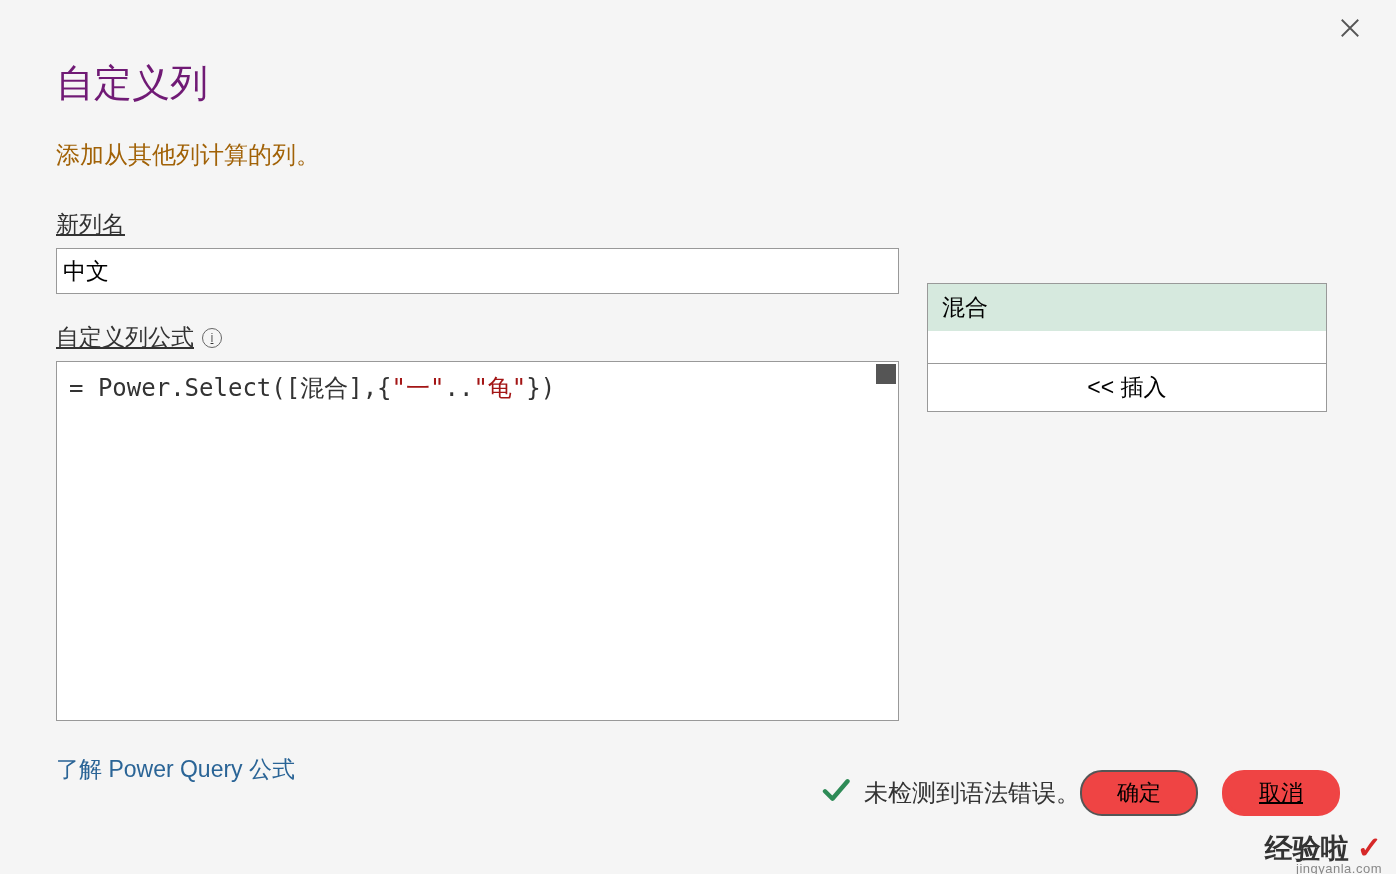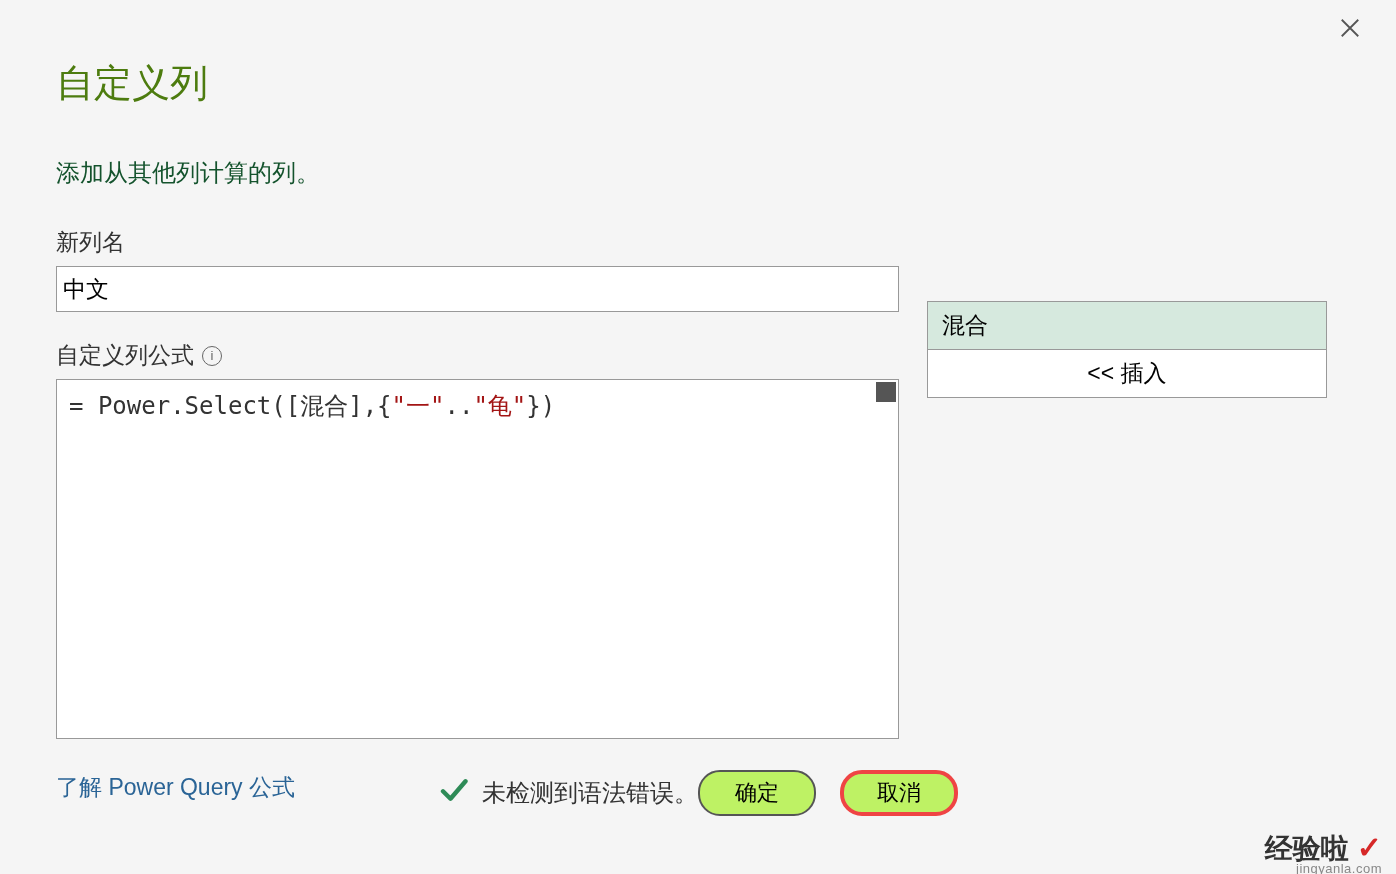"自定义列" .dialog-title { color: #4d7c0f -> #701a75; margin-bottom: 48px -> 30px }
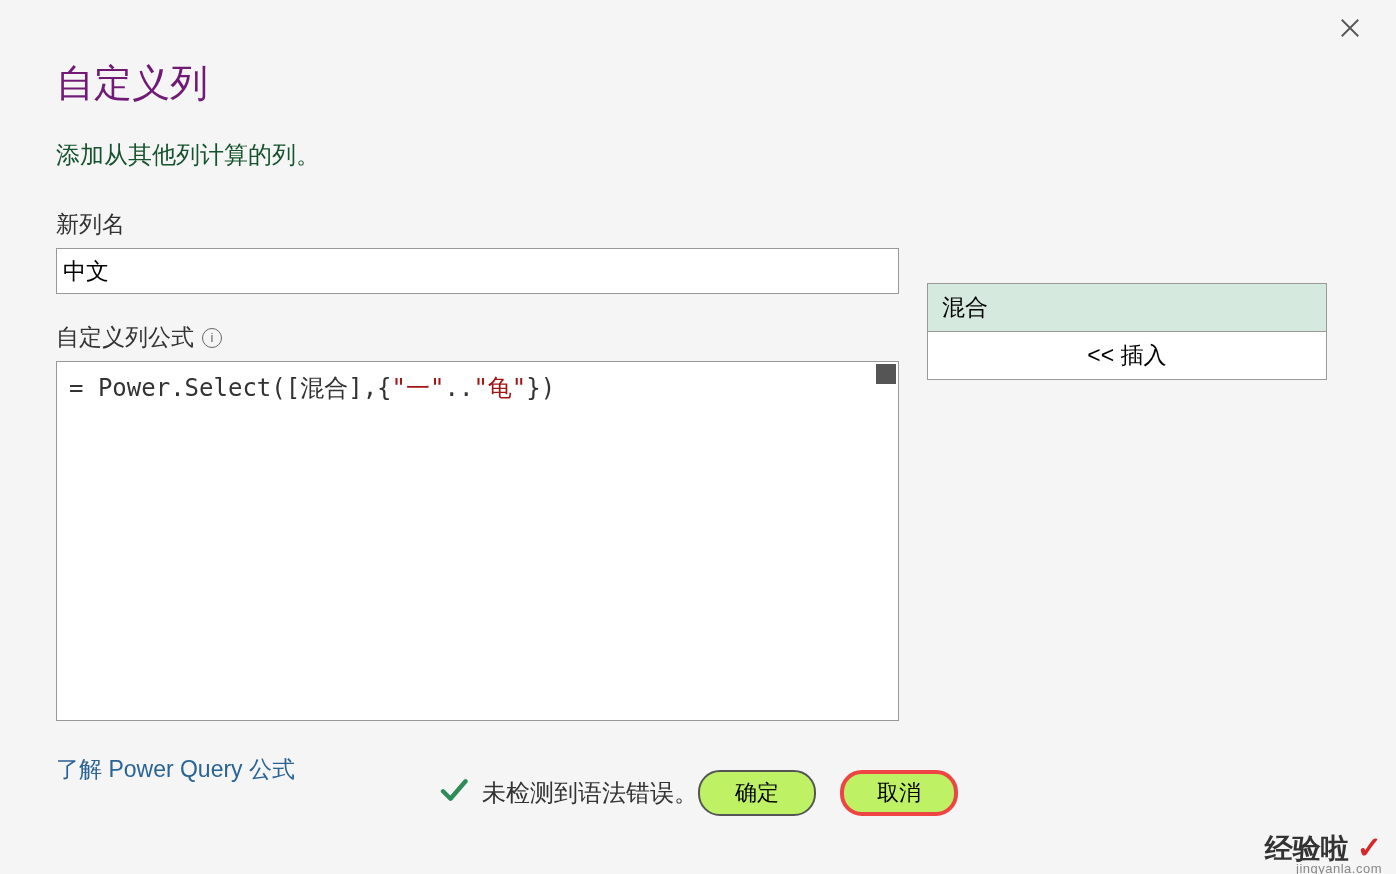"添加从其他列计算的列。" .dialog-subtitle { color: #14532d -> #a16207 }
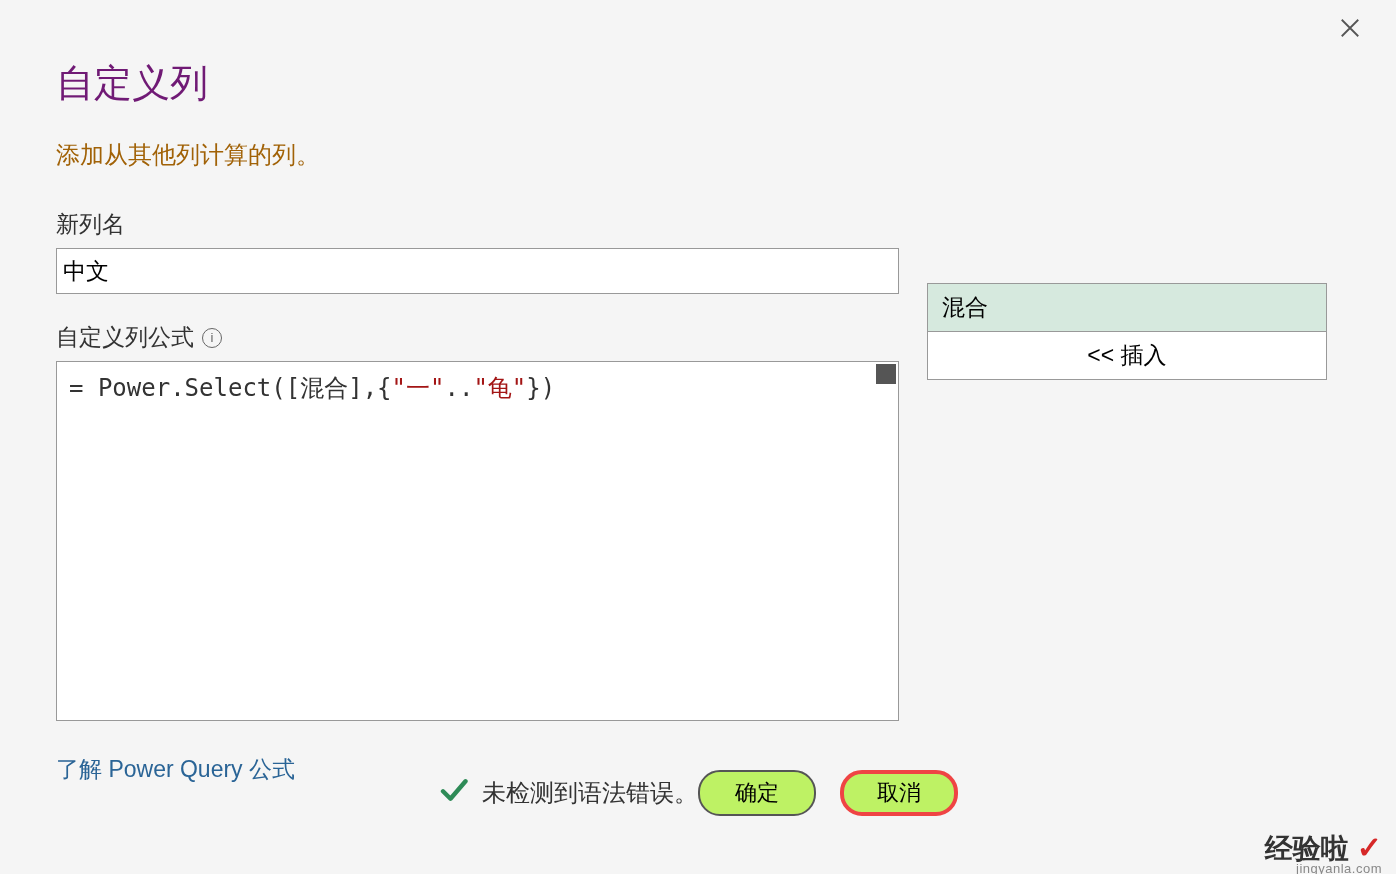"新列名" .field-label { text-decoration: none -> underline }
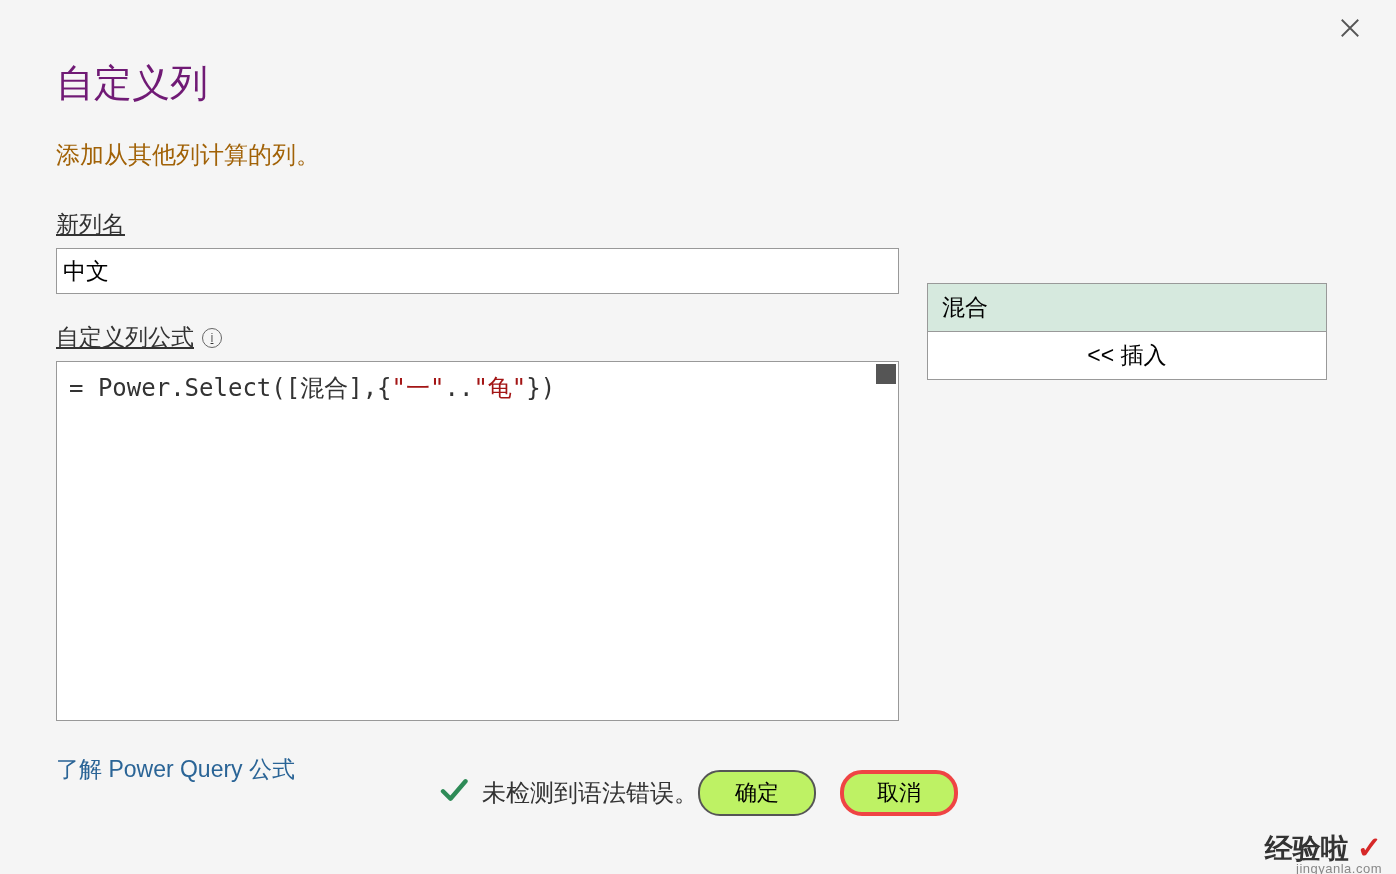"<< 插入" .insert-btn { margin-top: none -> 32px }
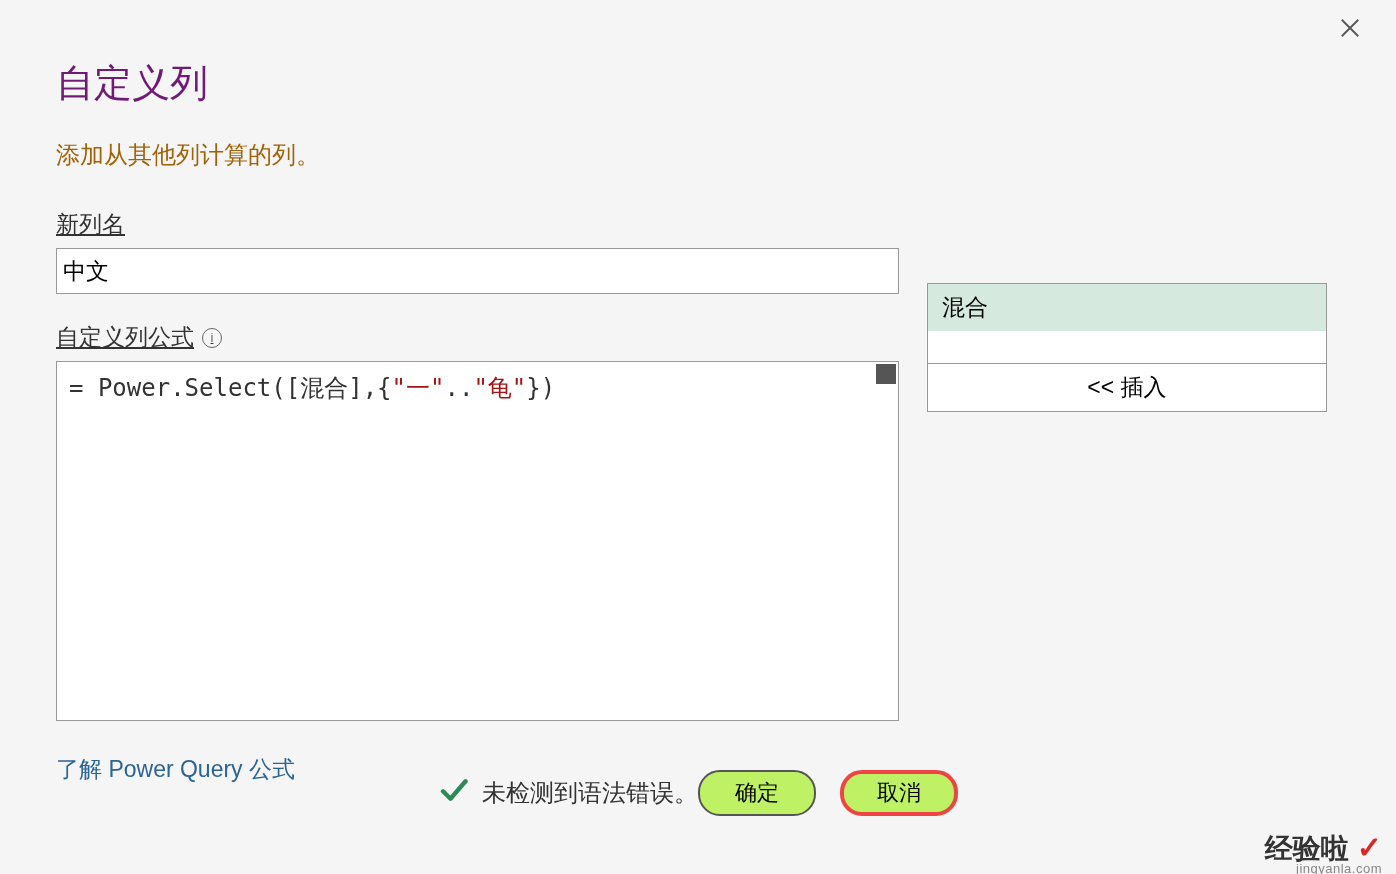"未检测到语法错误。" .footer { justify-content: center -> flex-end }
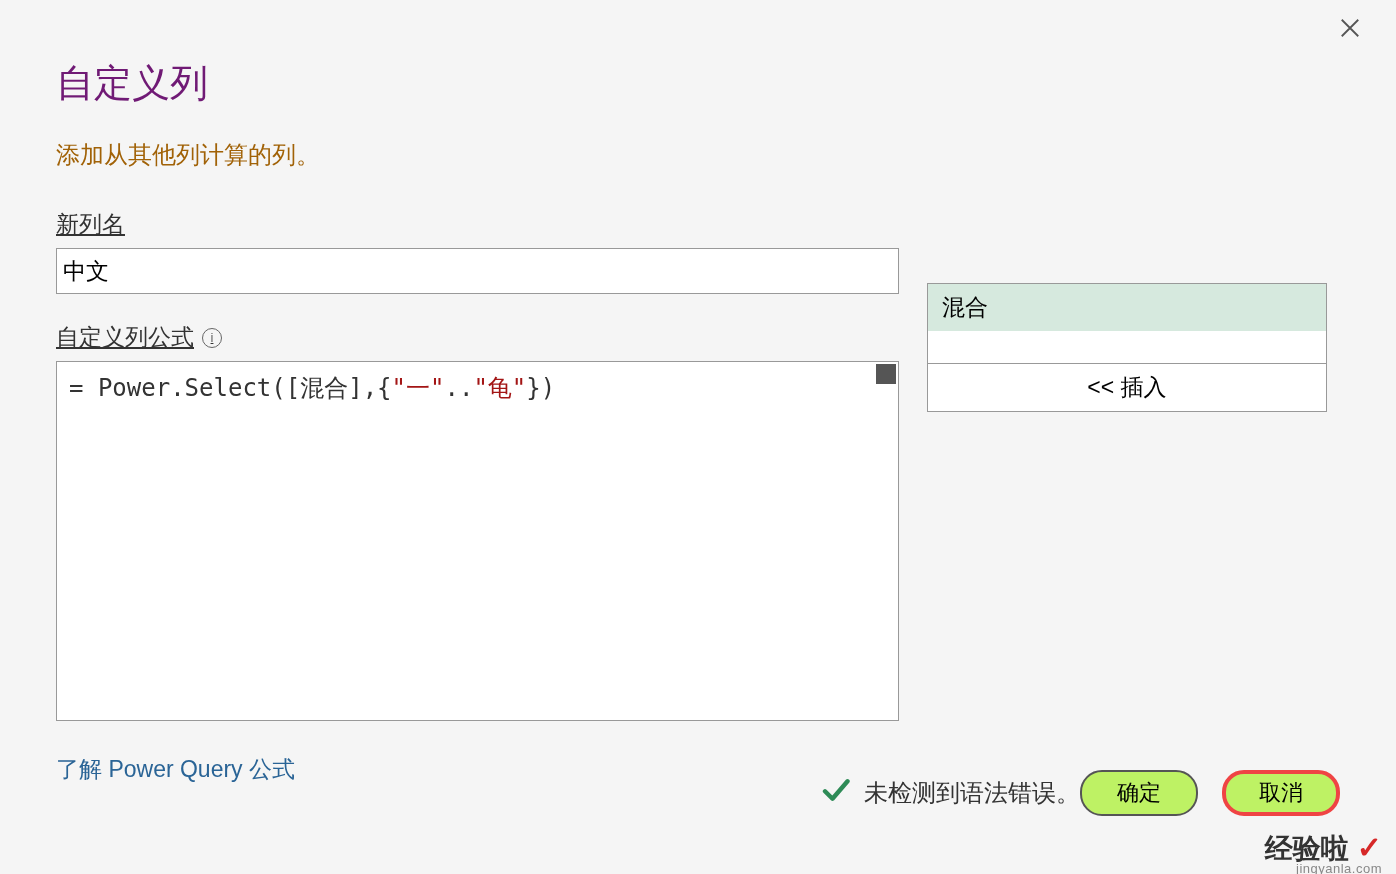"确定" .btn { background: #bef264 -> #ef4444 }
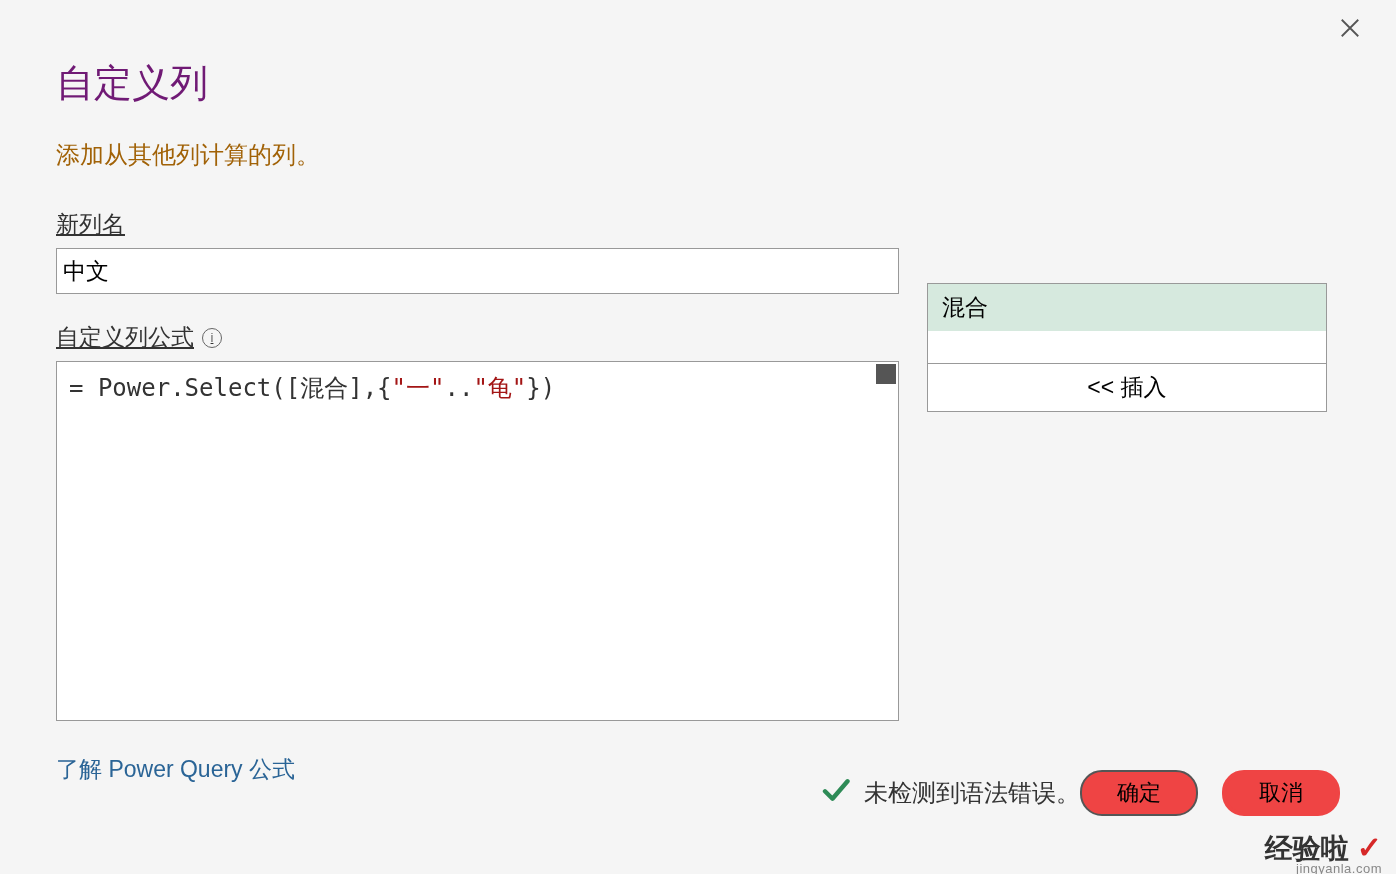"取消" .btn-secondary { text-decoration: none -> underline }
